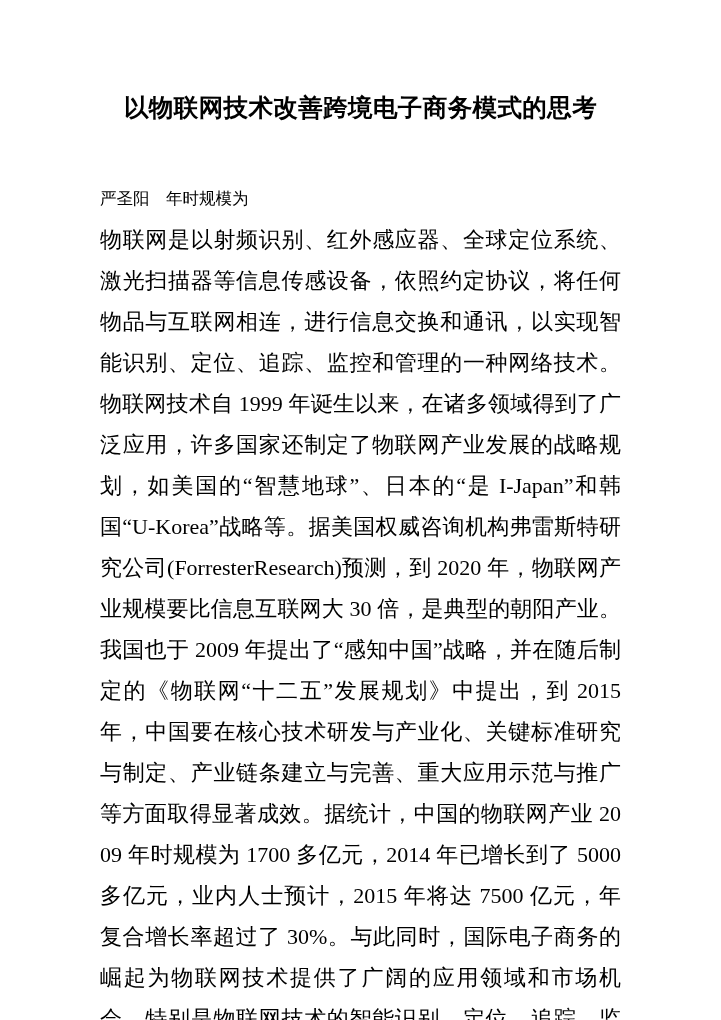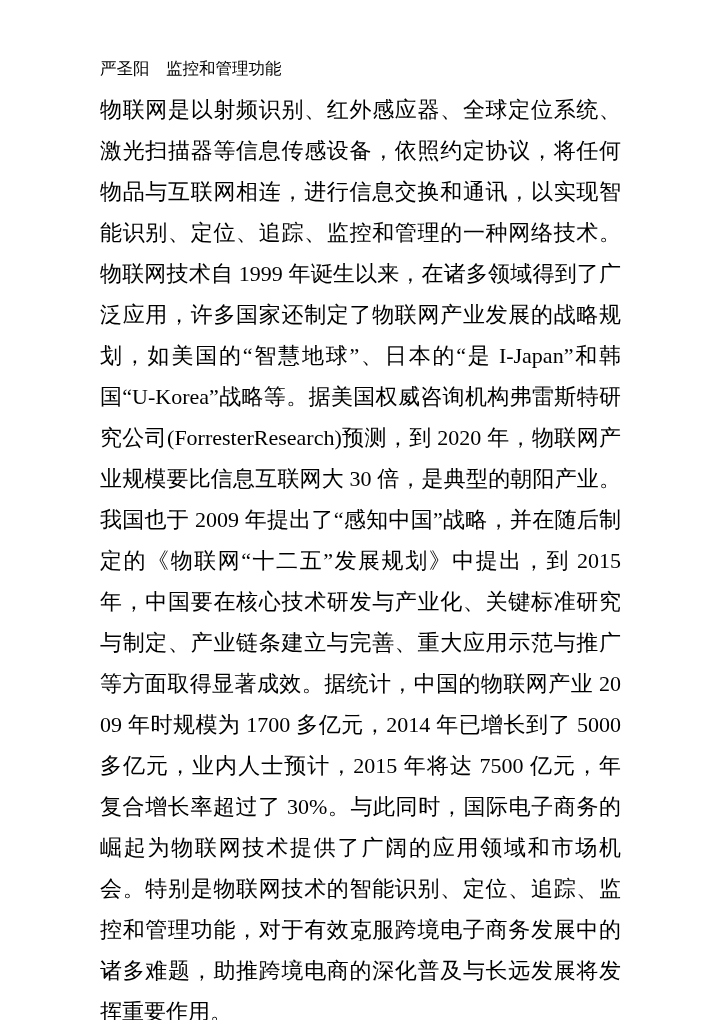"以物联网技术改善跨境电子商务模式的思考" h1.doc-title { html: none -> <h1><span>以物联网技术改善跨境电子商务模式的思考</span></h1> }
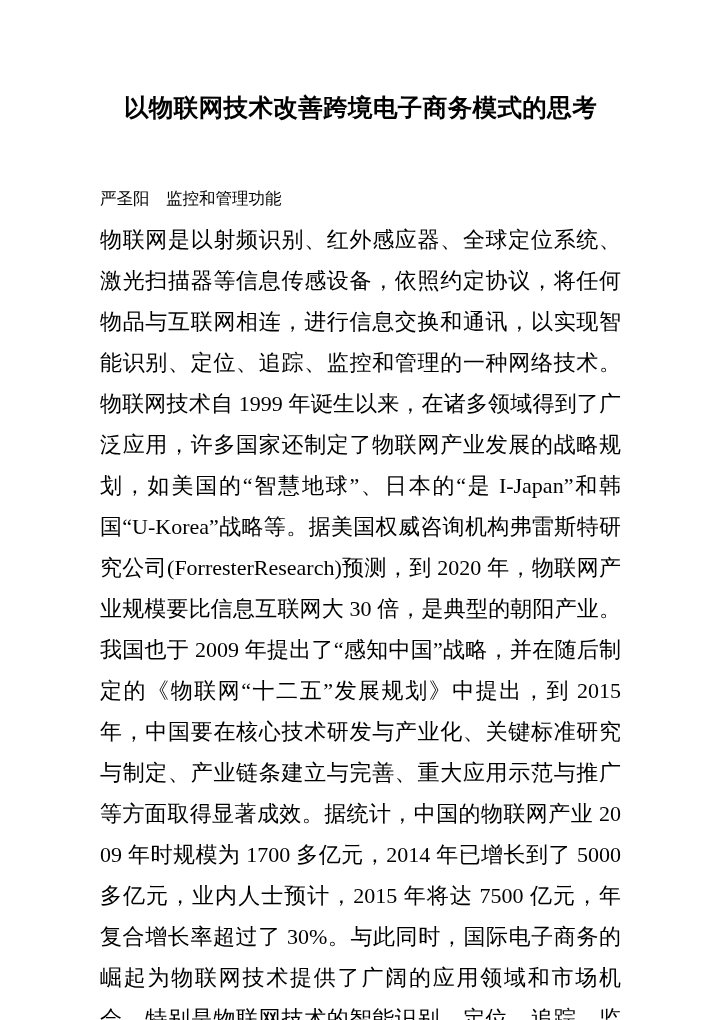"严圣阳 监控和管理功能" p.author-line { text: 监控和管理功能 -> 年时规模为 }
